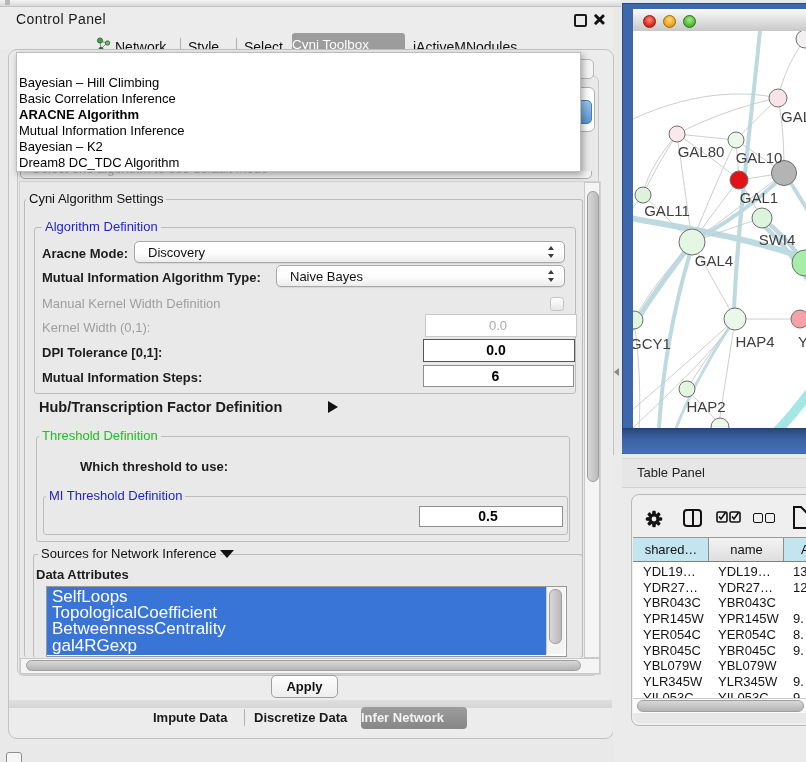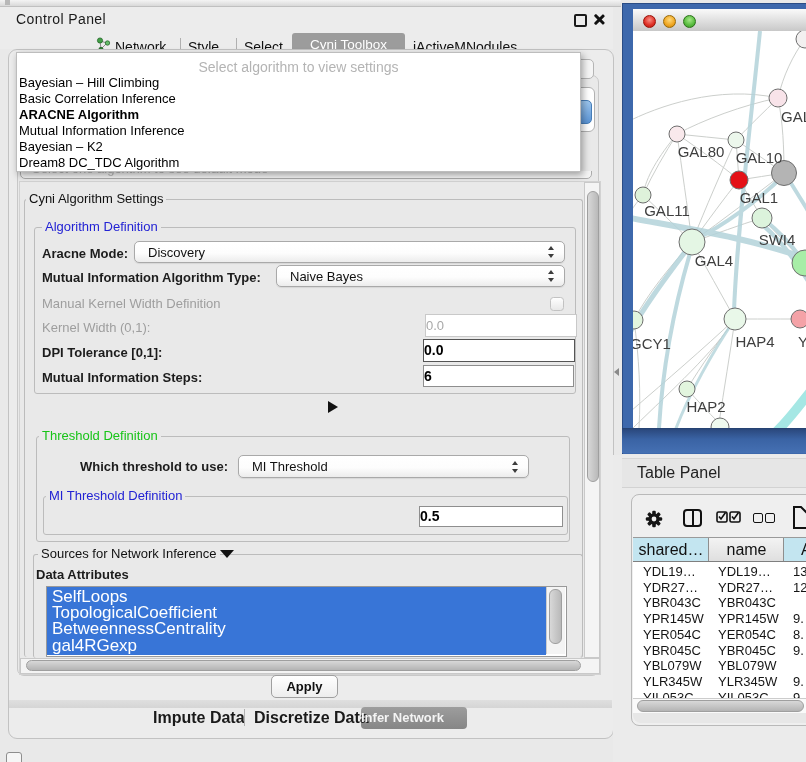"Cyni Toolbox" div.abs { text-align: center -> none }
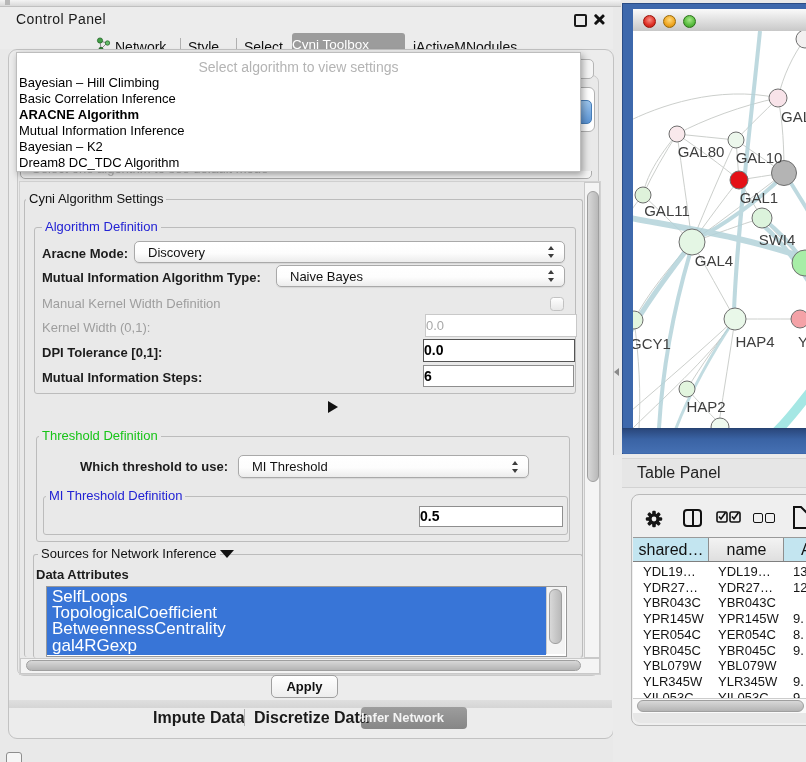"Select algorithm to view settings" div.abs { html: <div>Select algorithm to view settings</div> -> none }
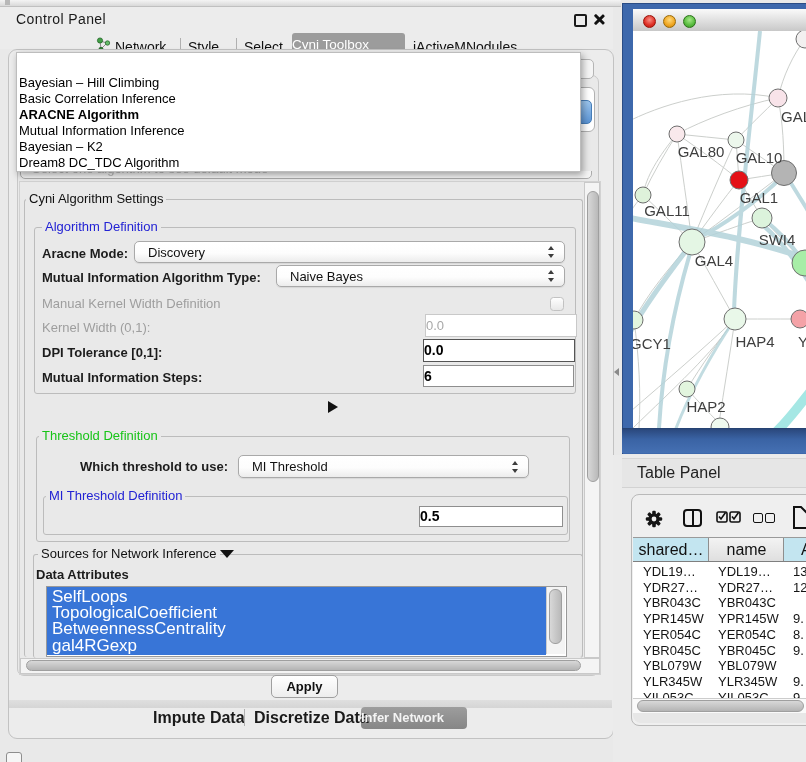"0.0" .tf { text-align: left -> center }
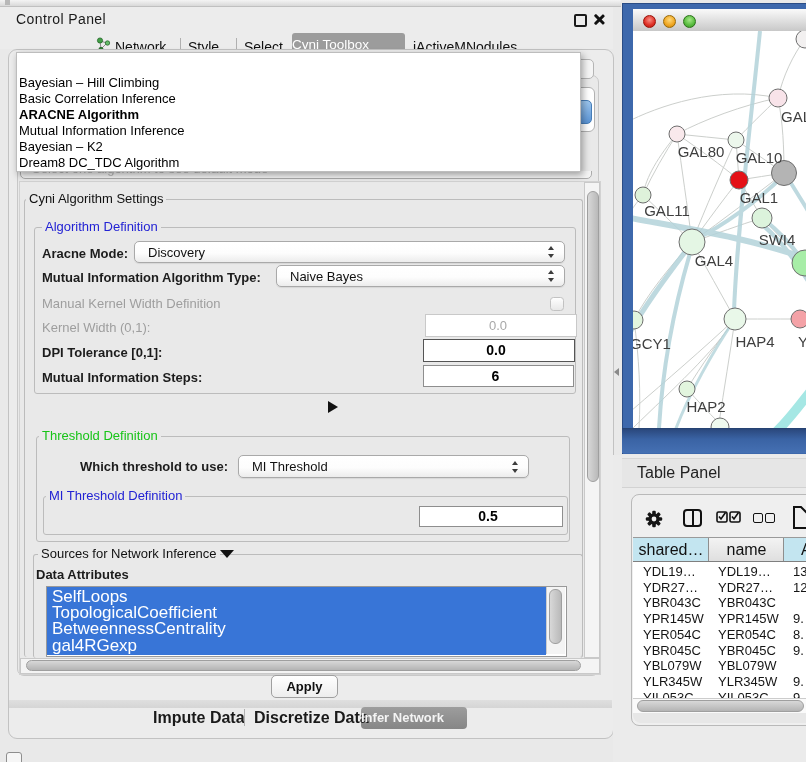"Hub/Transcription Factor Definition" div.abs { html: none -> <div>Hub/Transcription Factor Definition</div> }
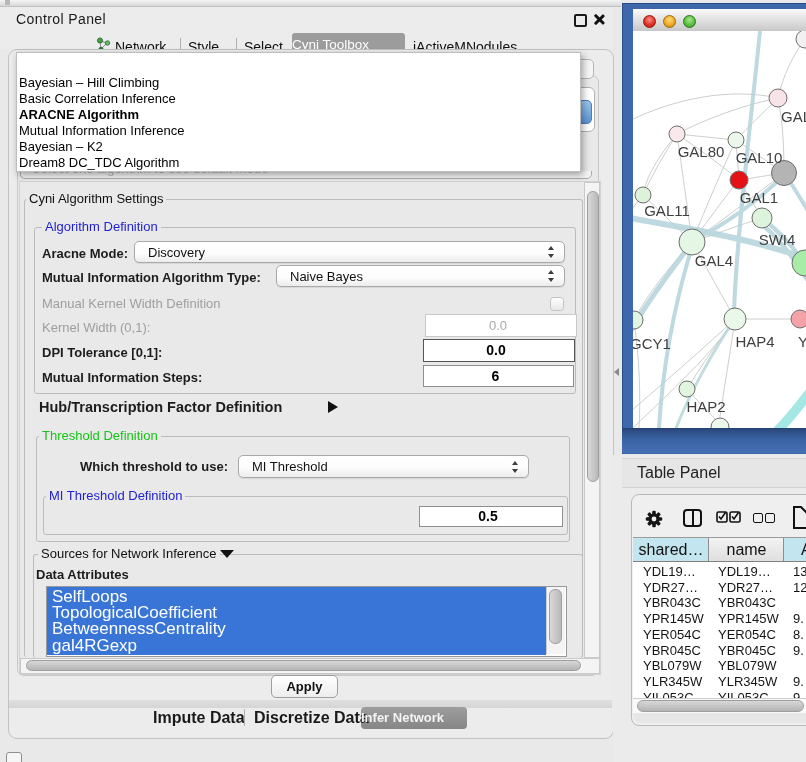"MI Threshold" div.combo { html: <div> <div>MI Threshold</div> <div> <div></div> <div></div> </div> </div> -> none }
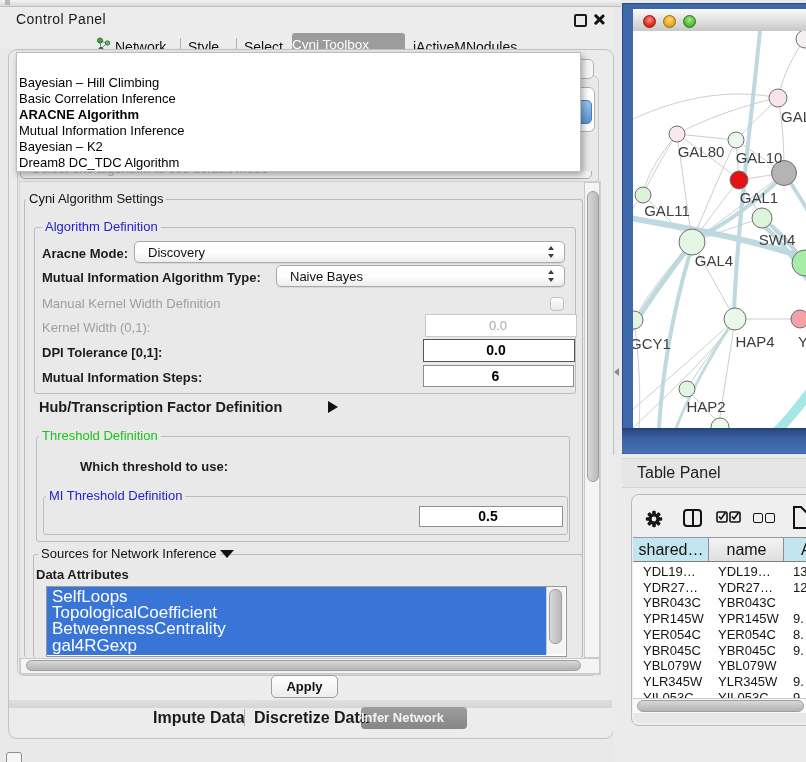"Table Panel" .t13 { font-size: 16px -> 13px }
